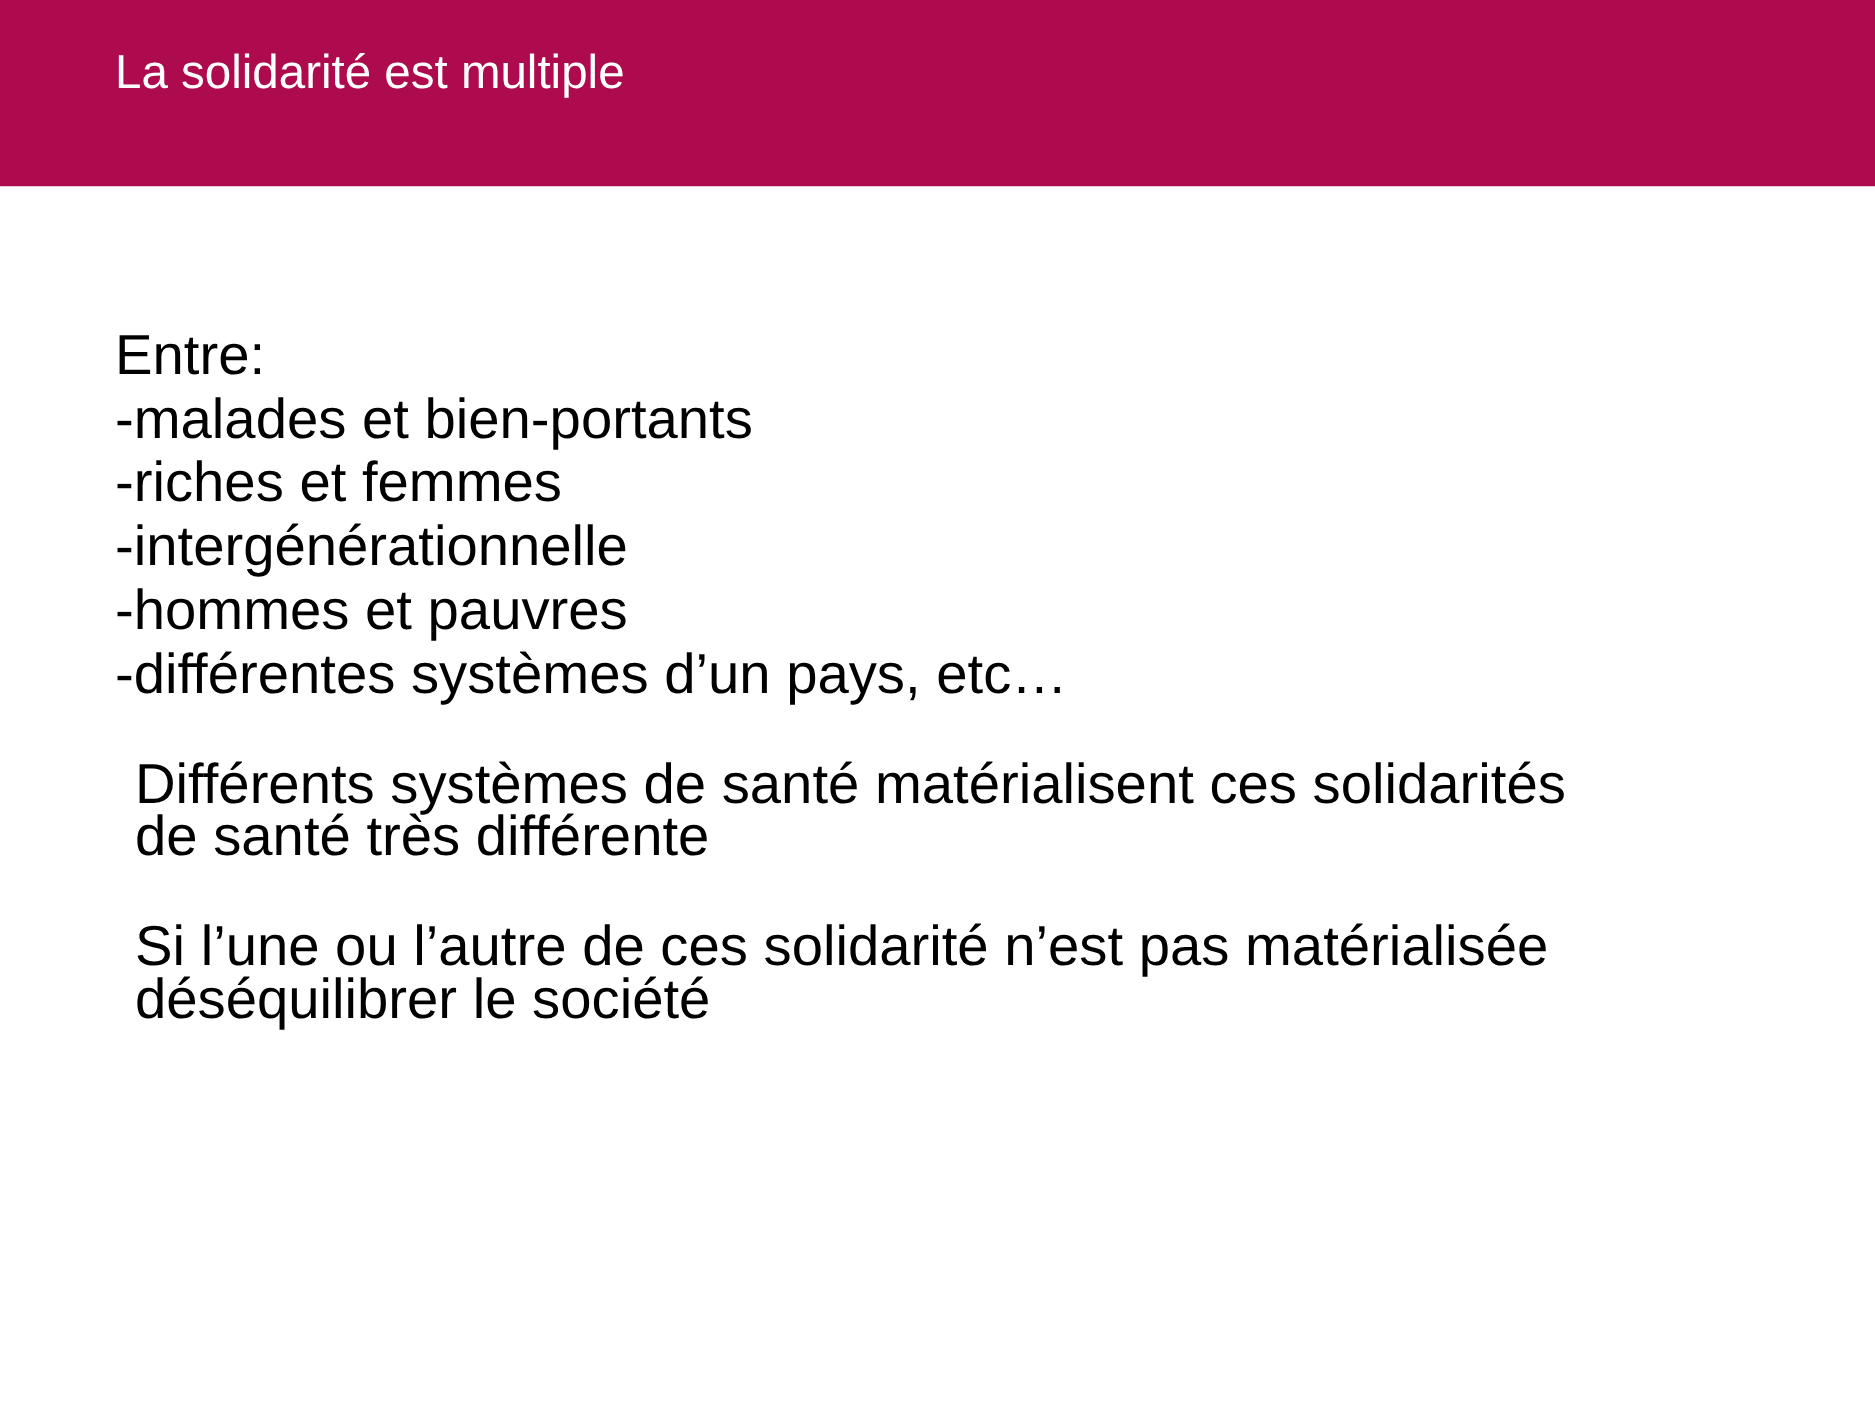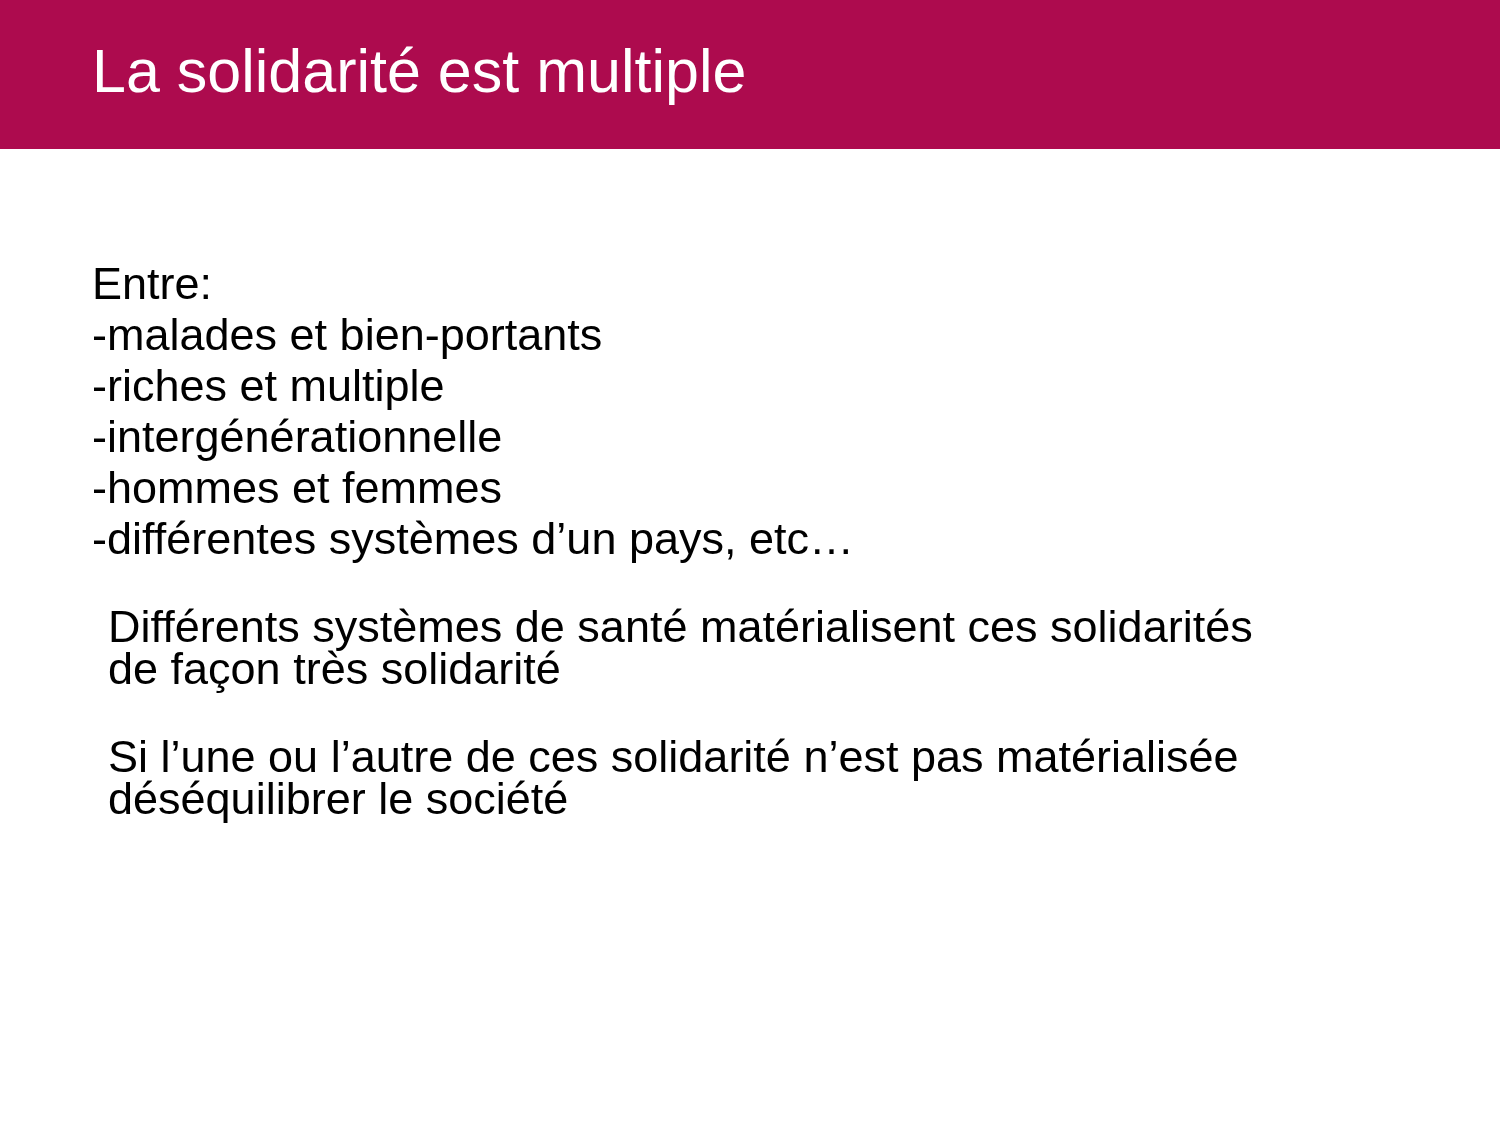"La solidarité est multiple" .slide-title { font-size: 61px -> 38px }
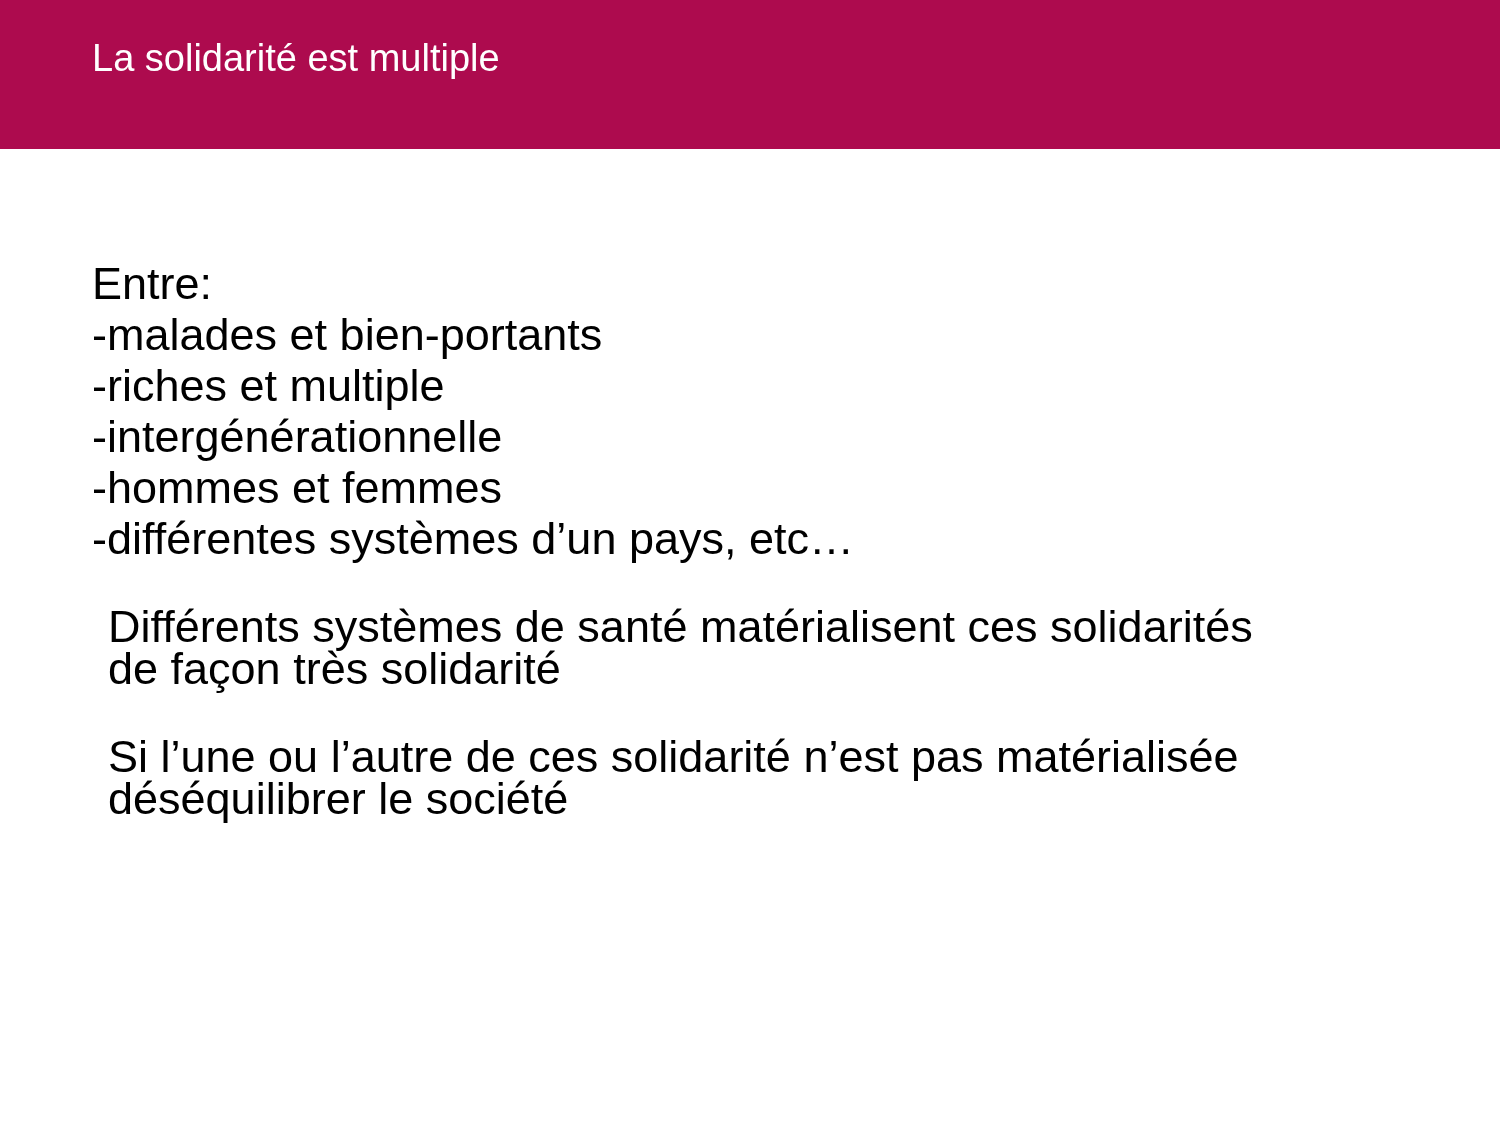"-riches et multiple" span.ln { text: multiple -> femmes }
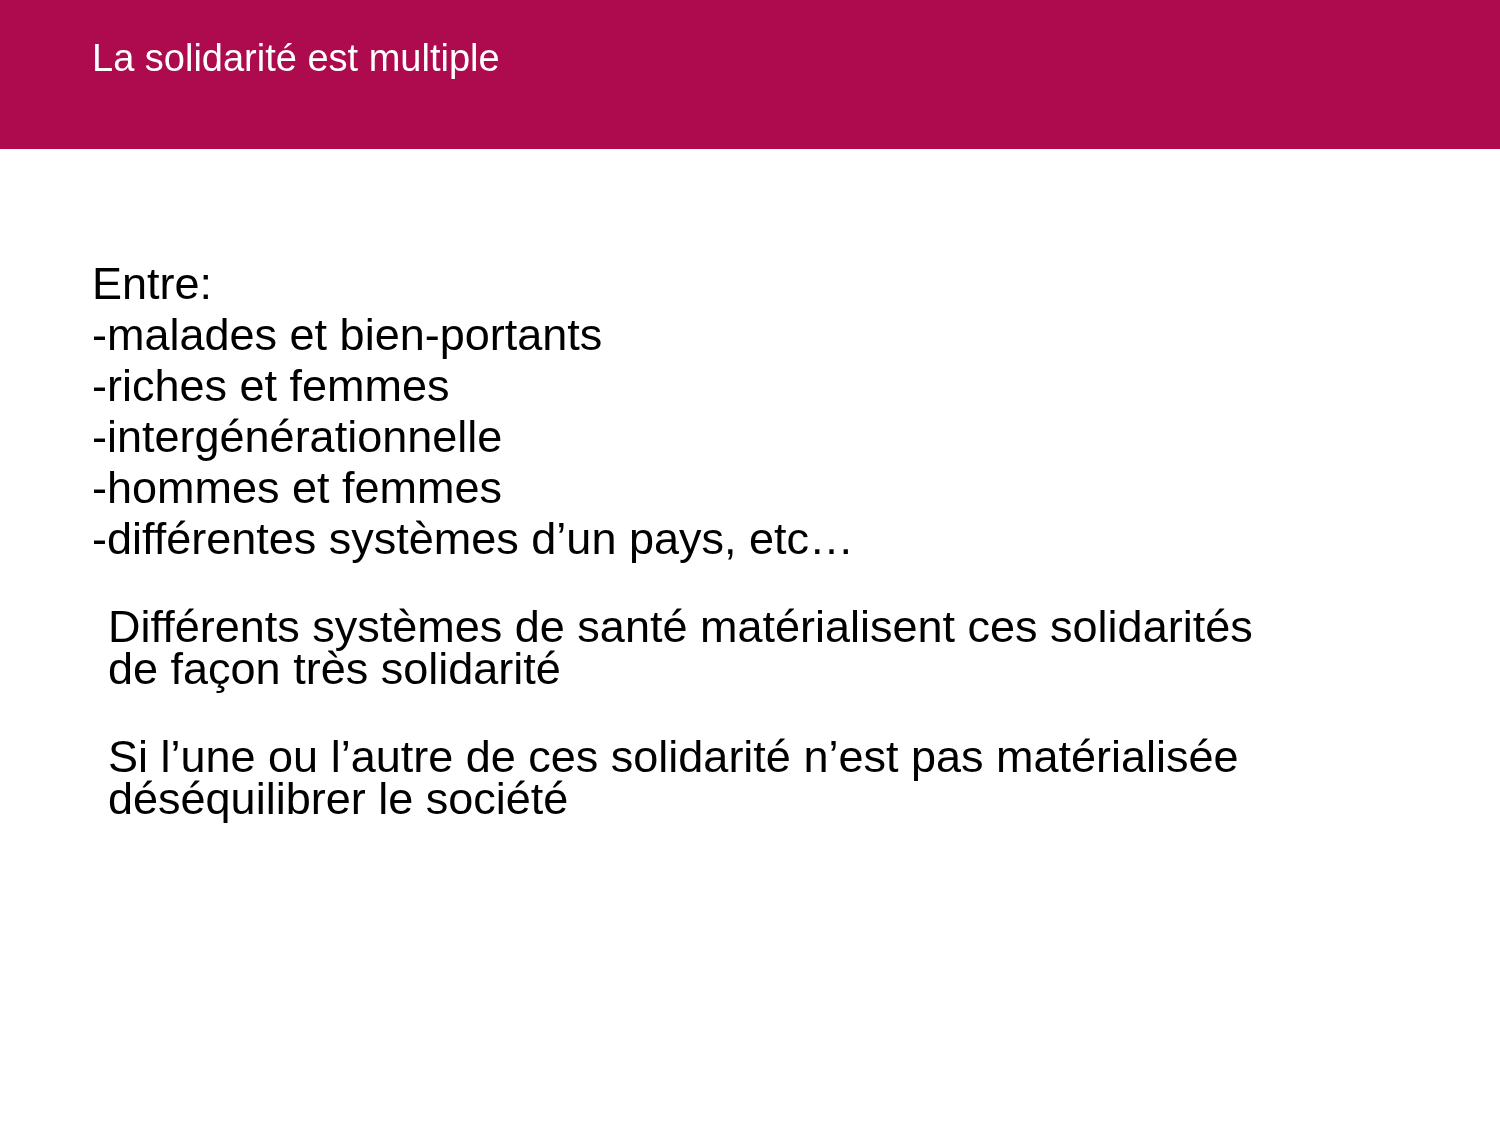"-hommes et femmes" span.ln { text: femmes -> pauvres }
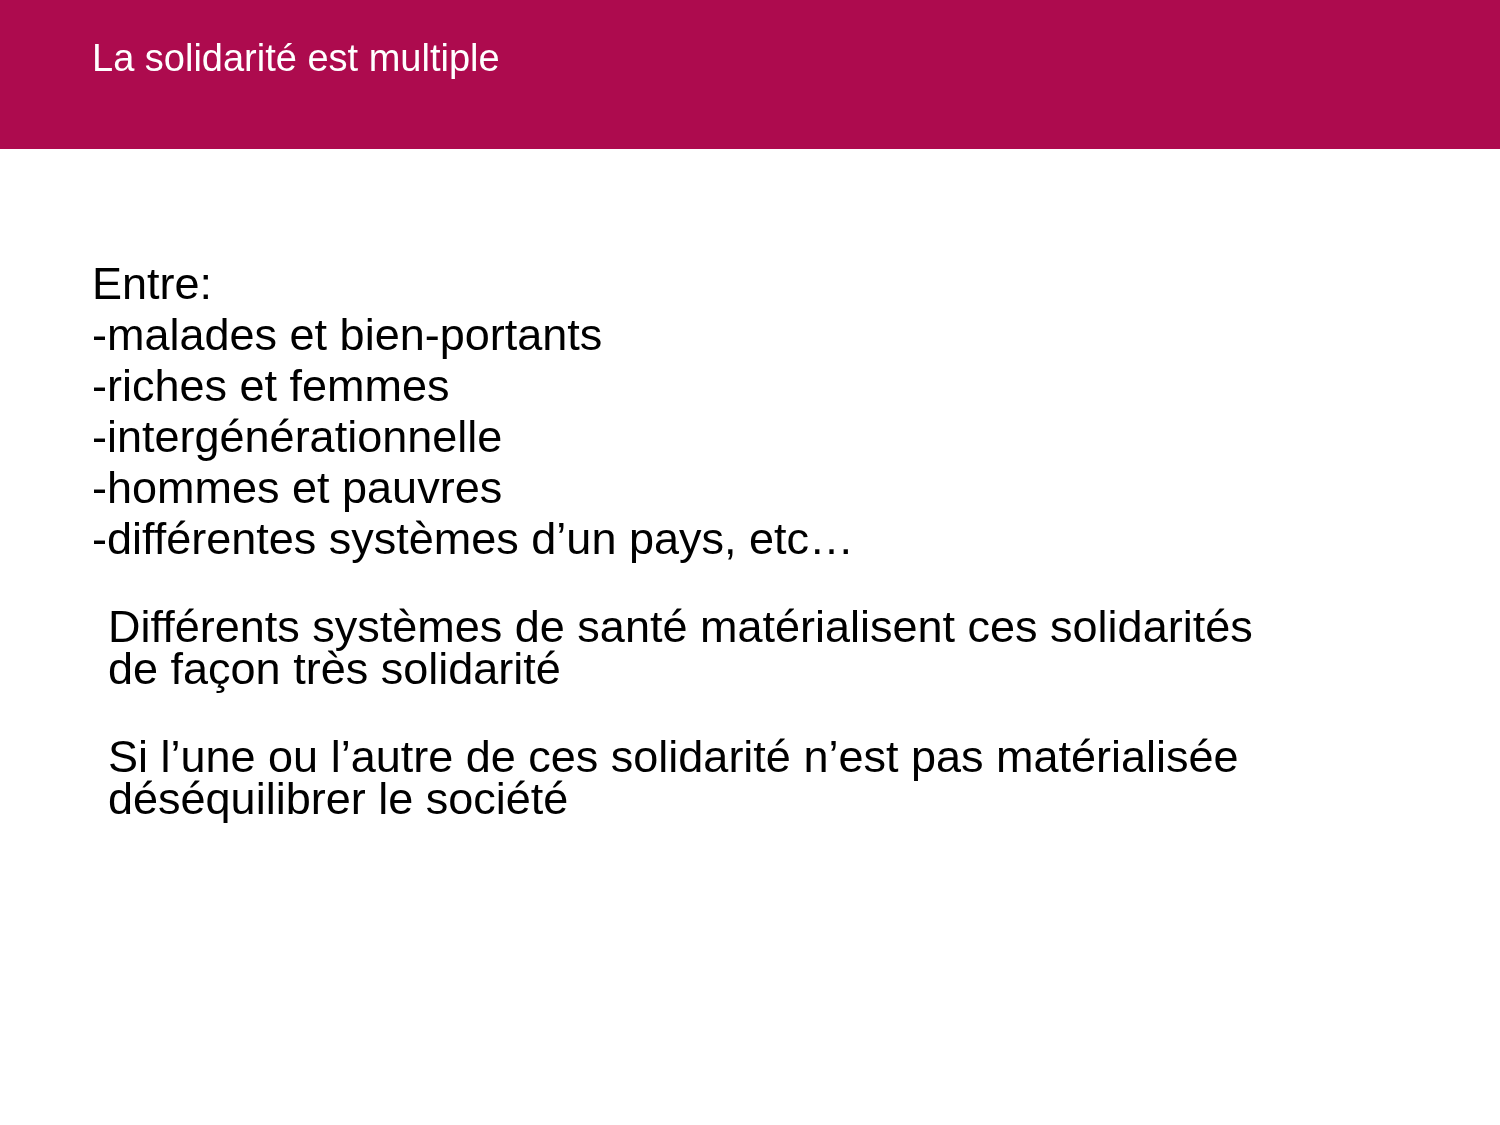"de façon très solidarité" span.ln { text: façon très solidarité -> santé très différente }
